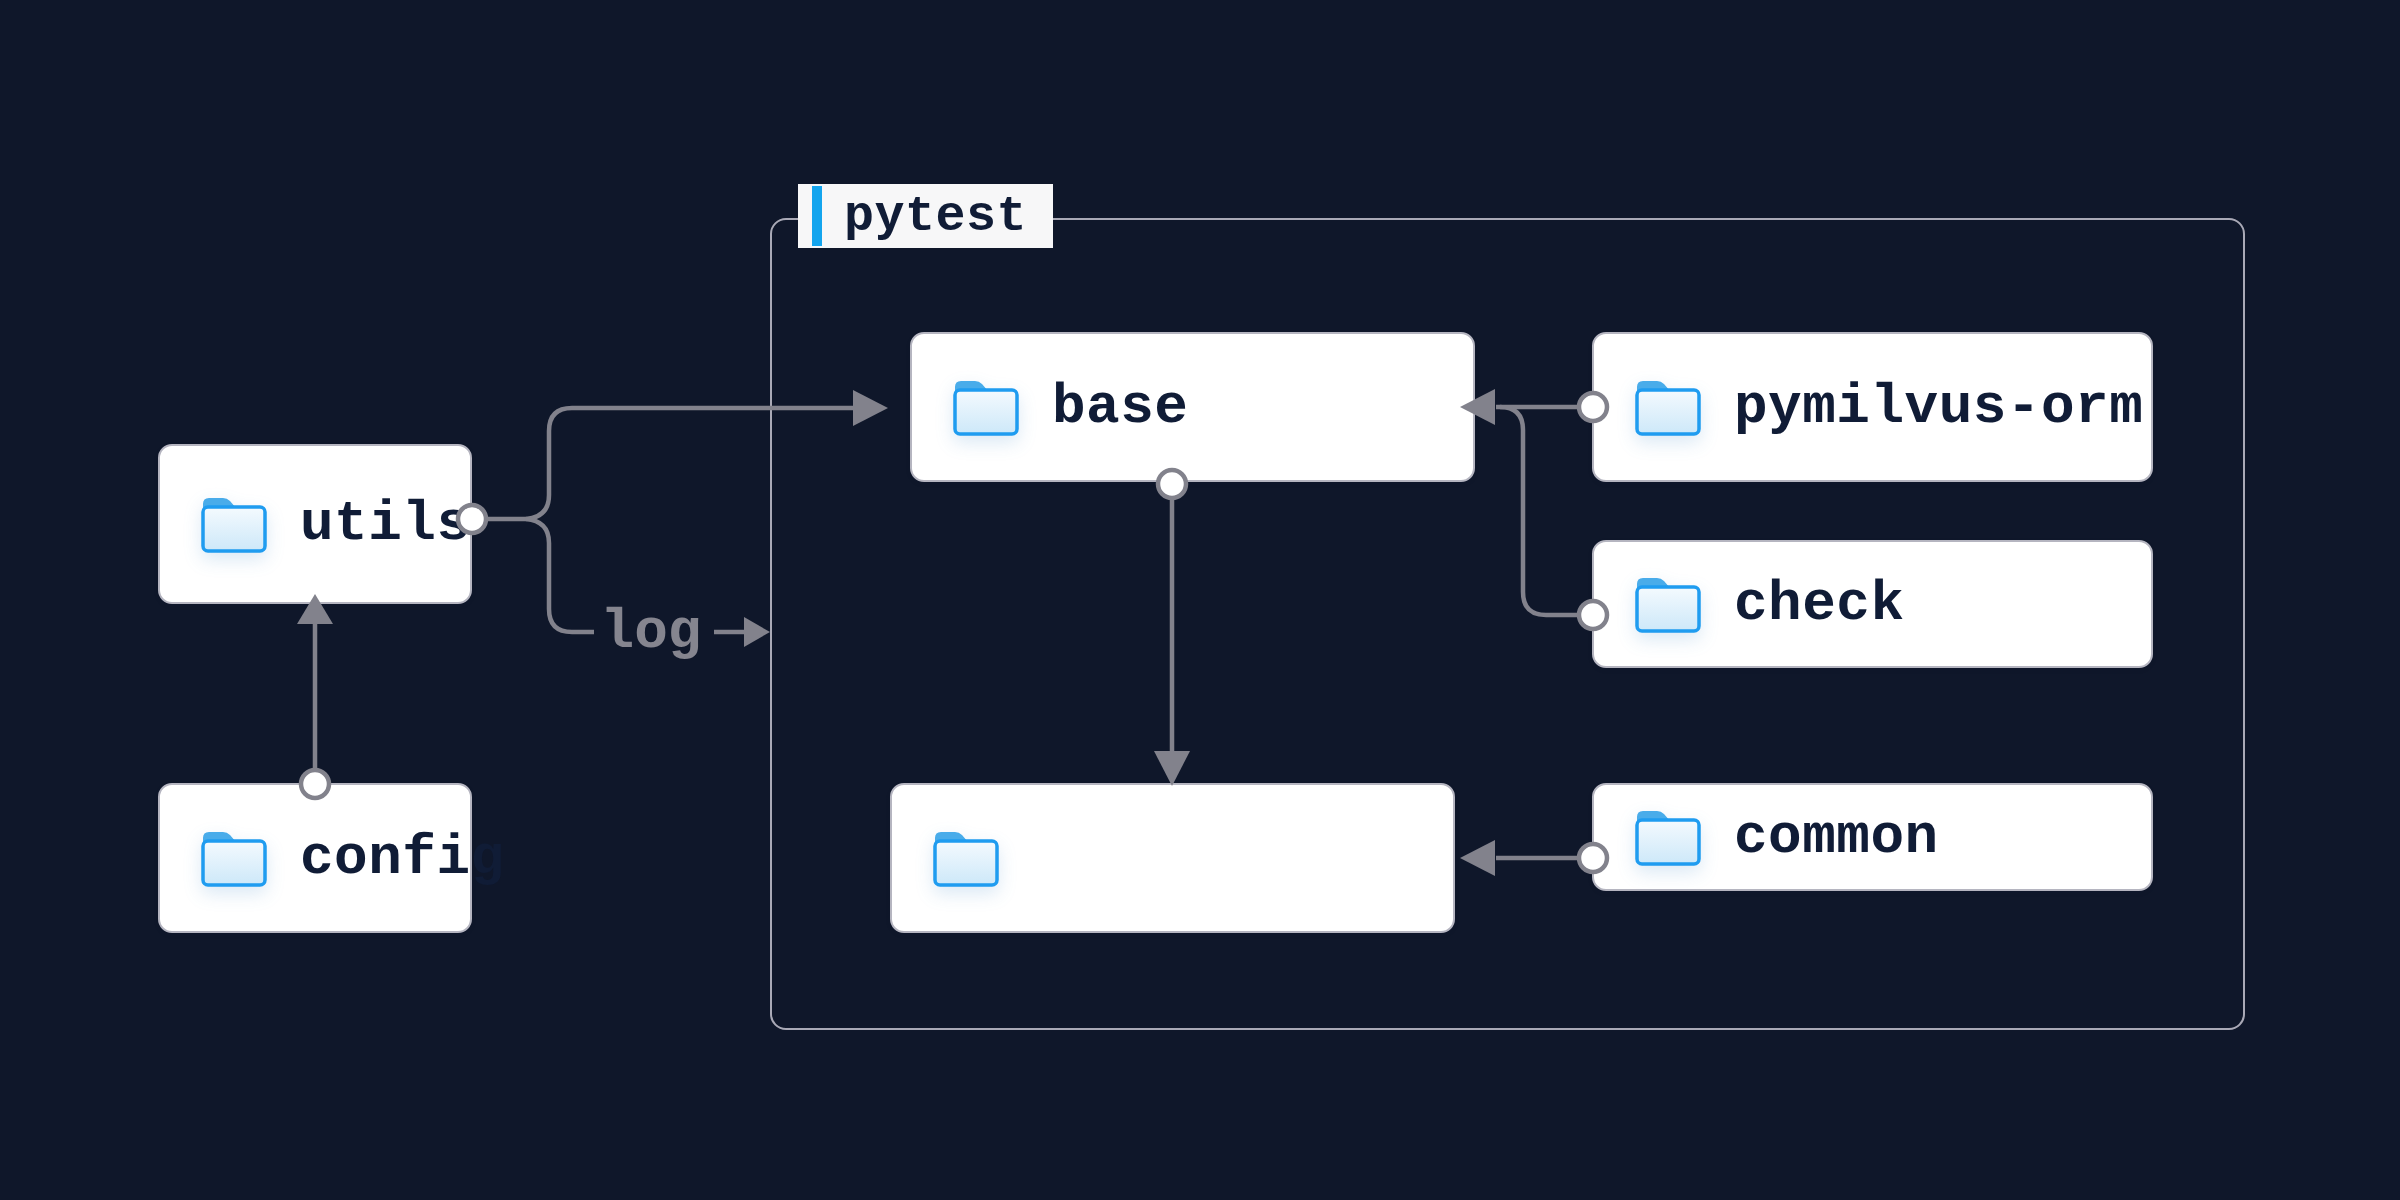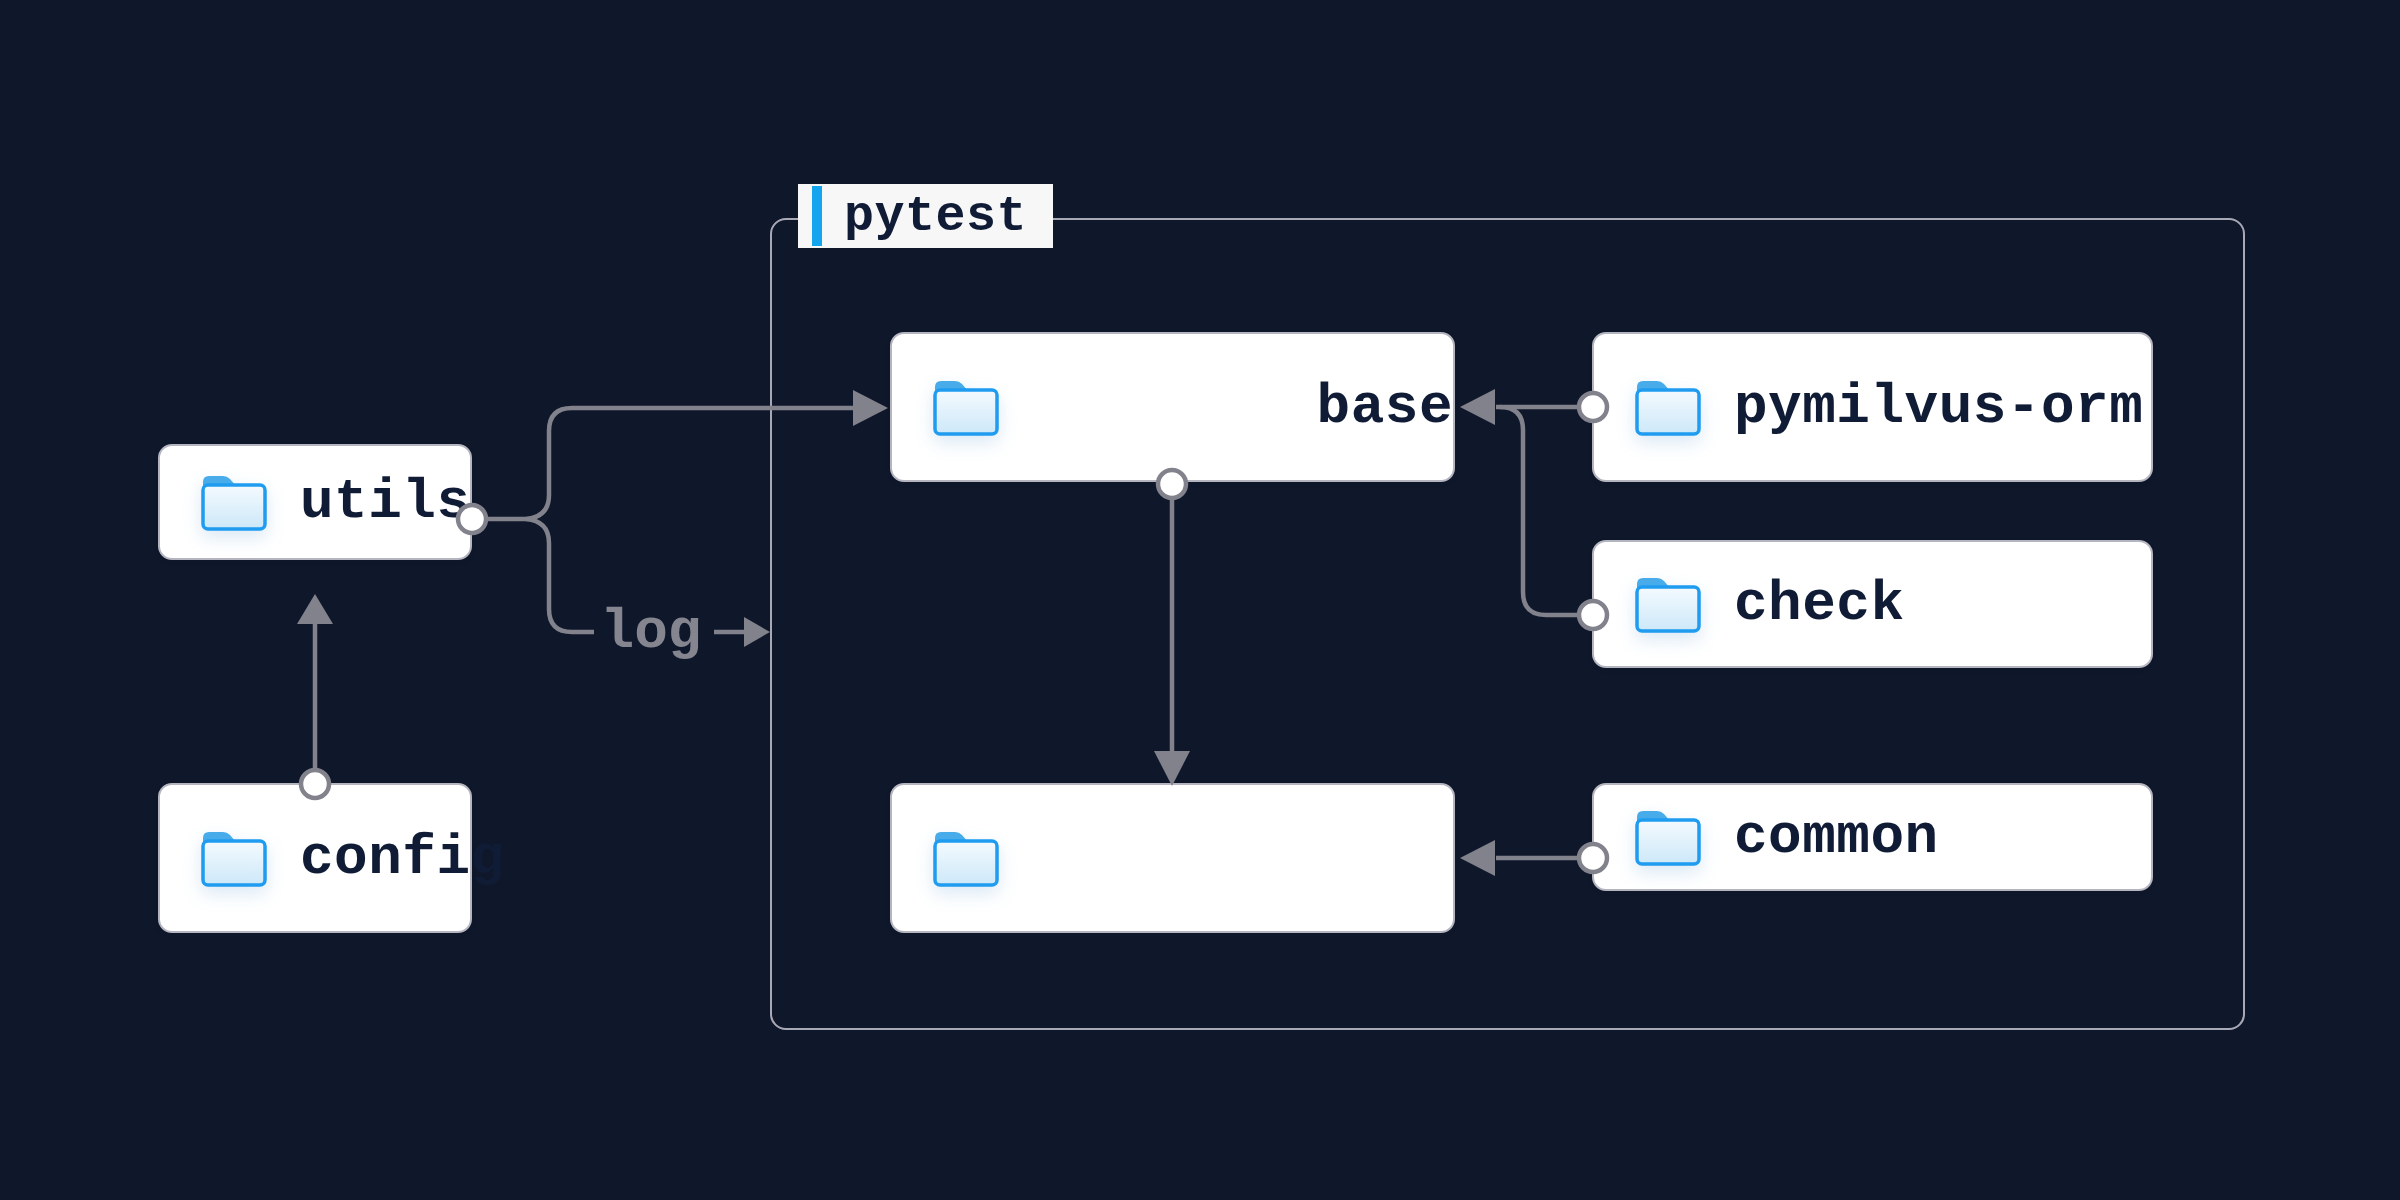"base" div.node { justify-content: space-between -> none; left: 890px -> 910px }
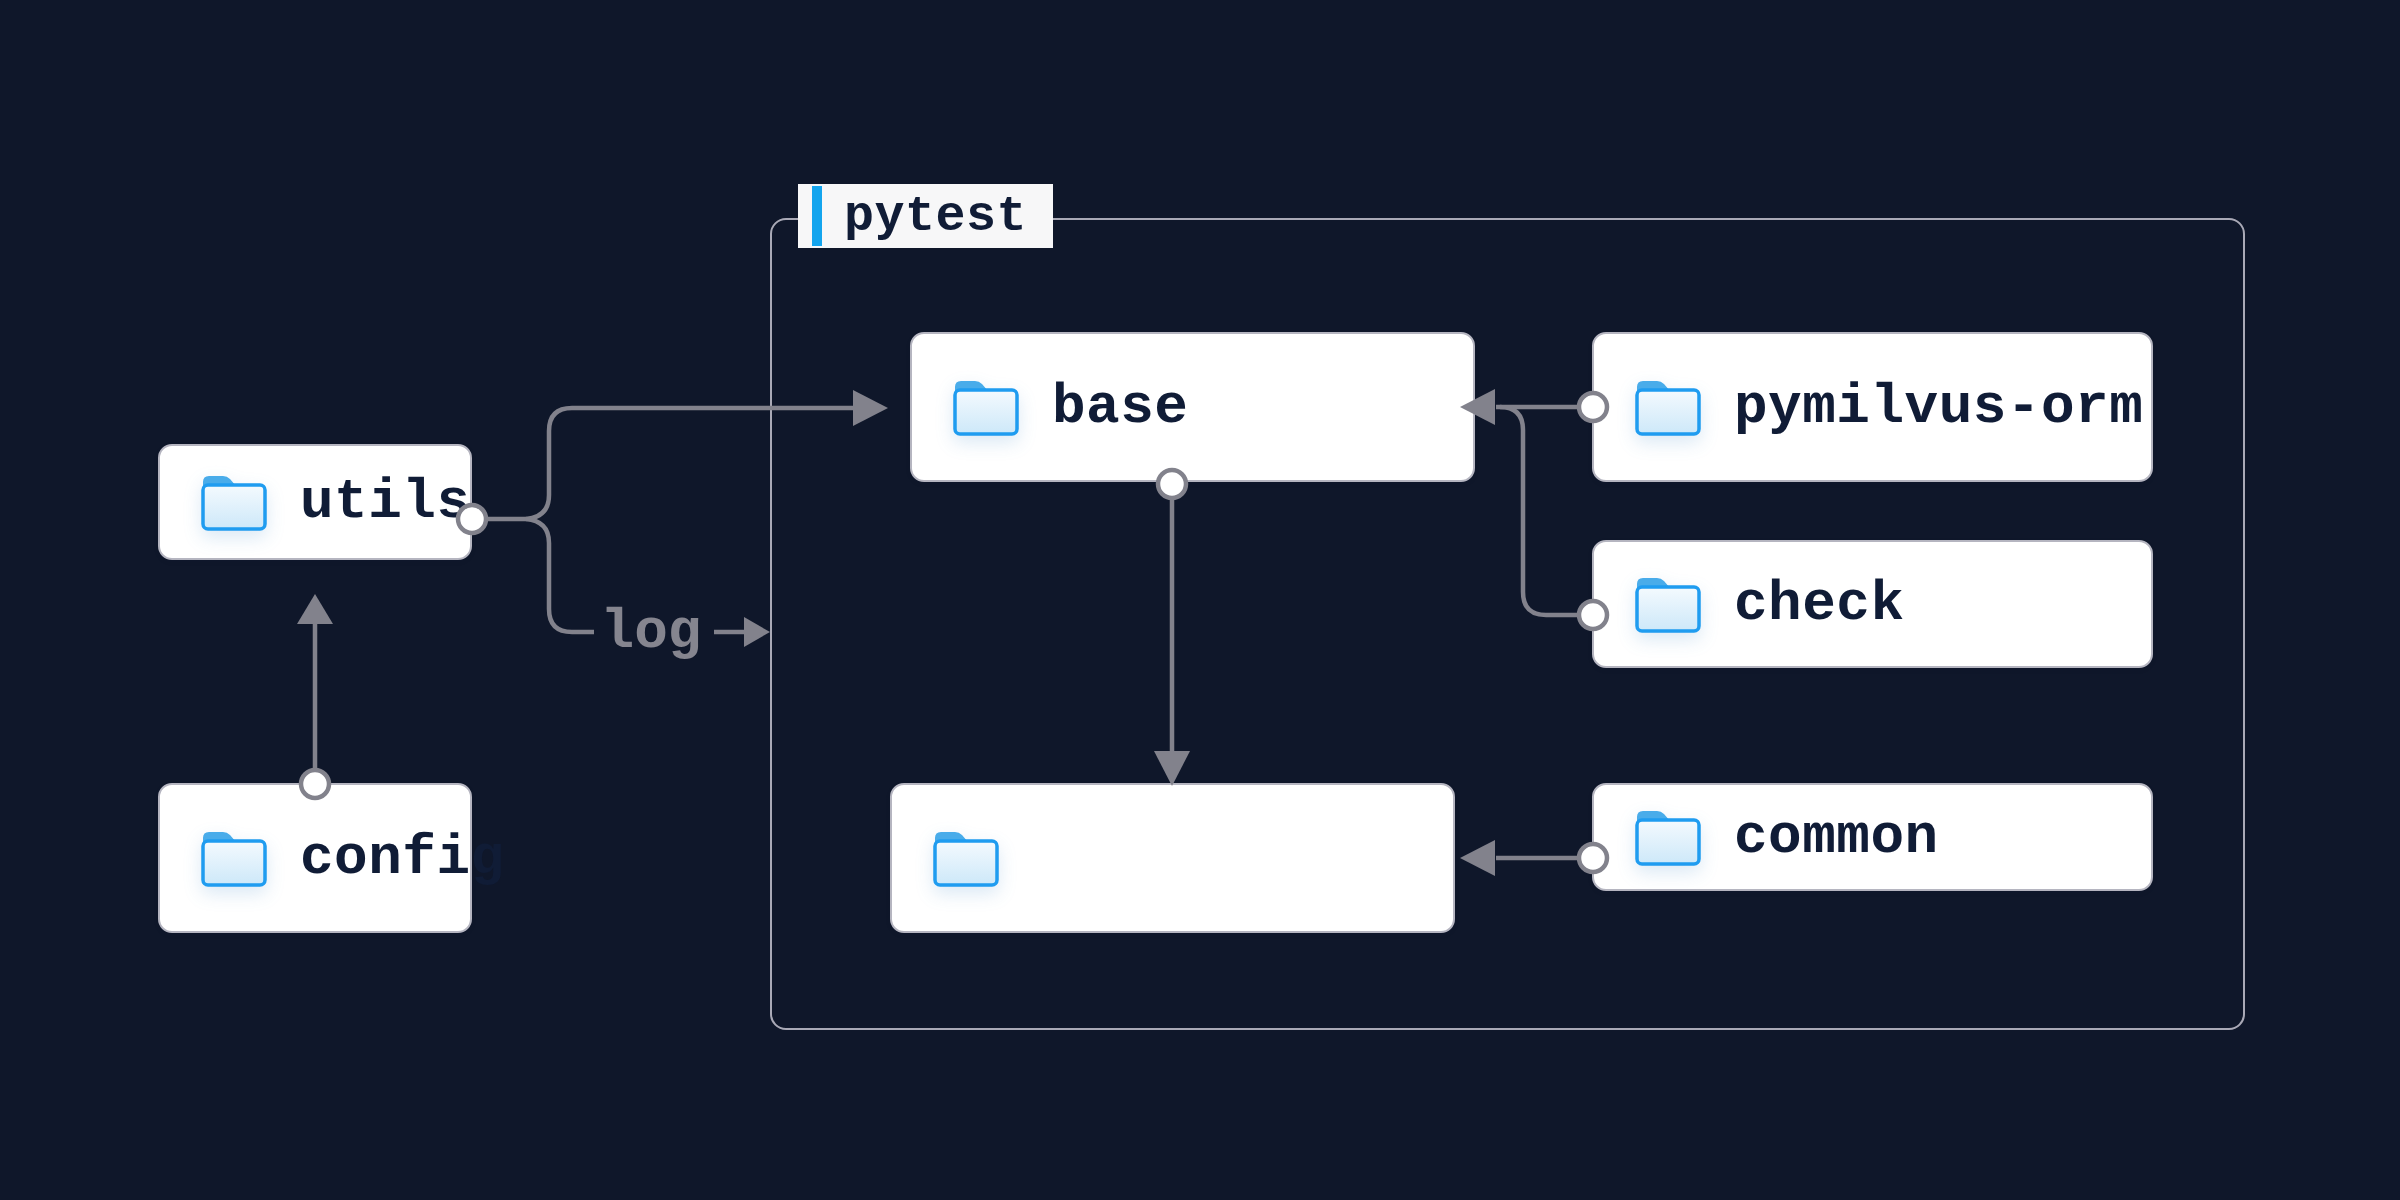"utils" div.node { height: 116px -> 160px }
